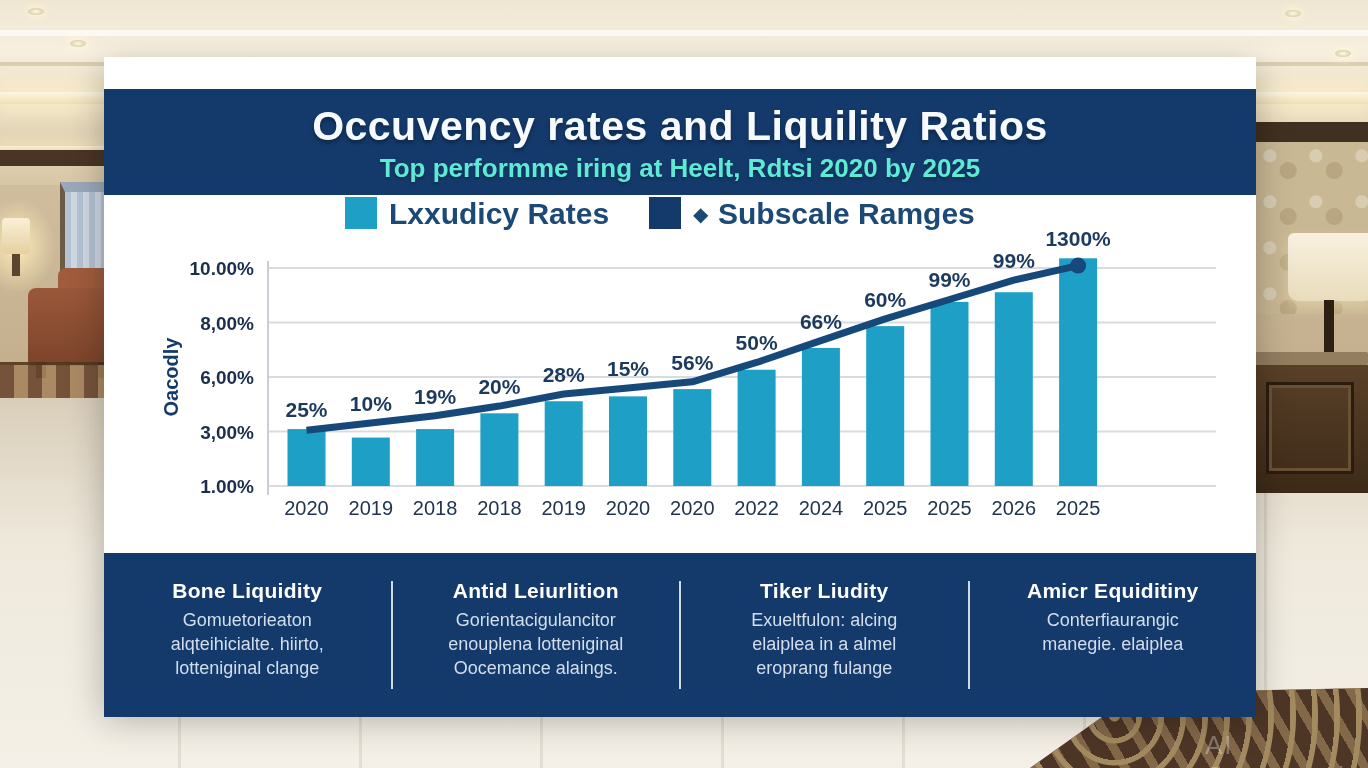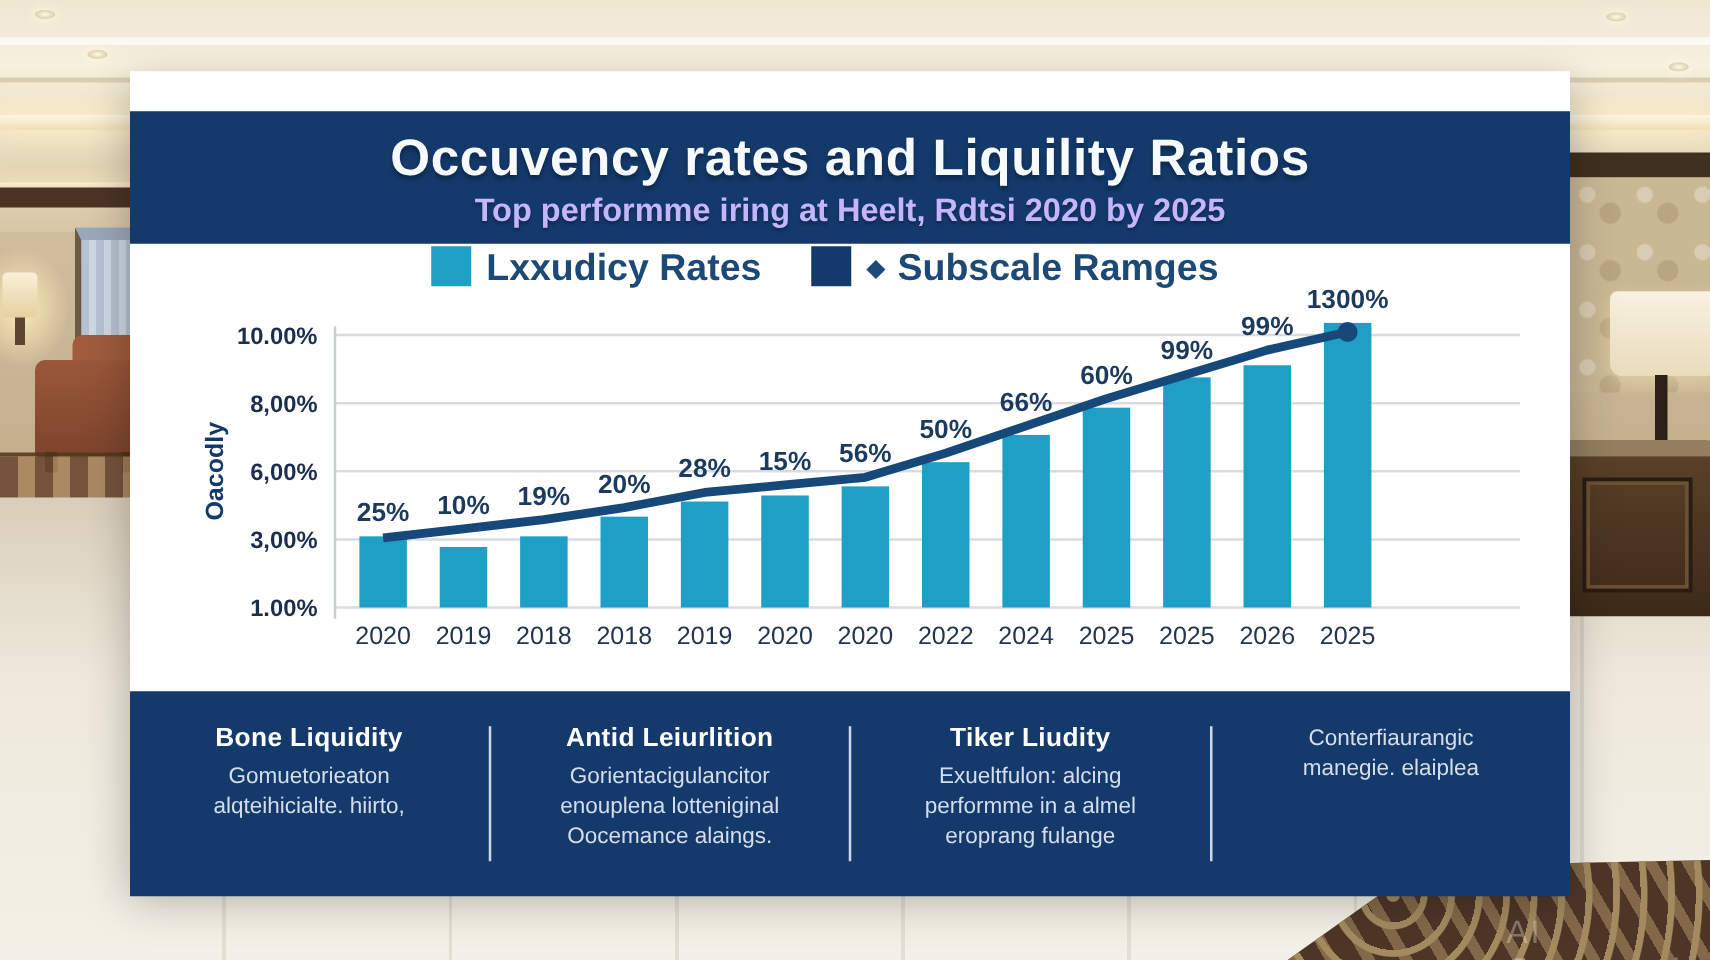"Top performme iring at Heelt," .card-subtitle { color: #c4b5fd -> #5eead4 }
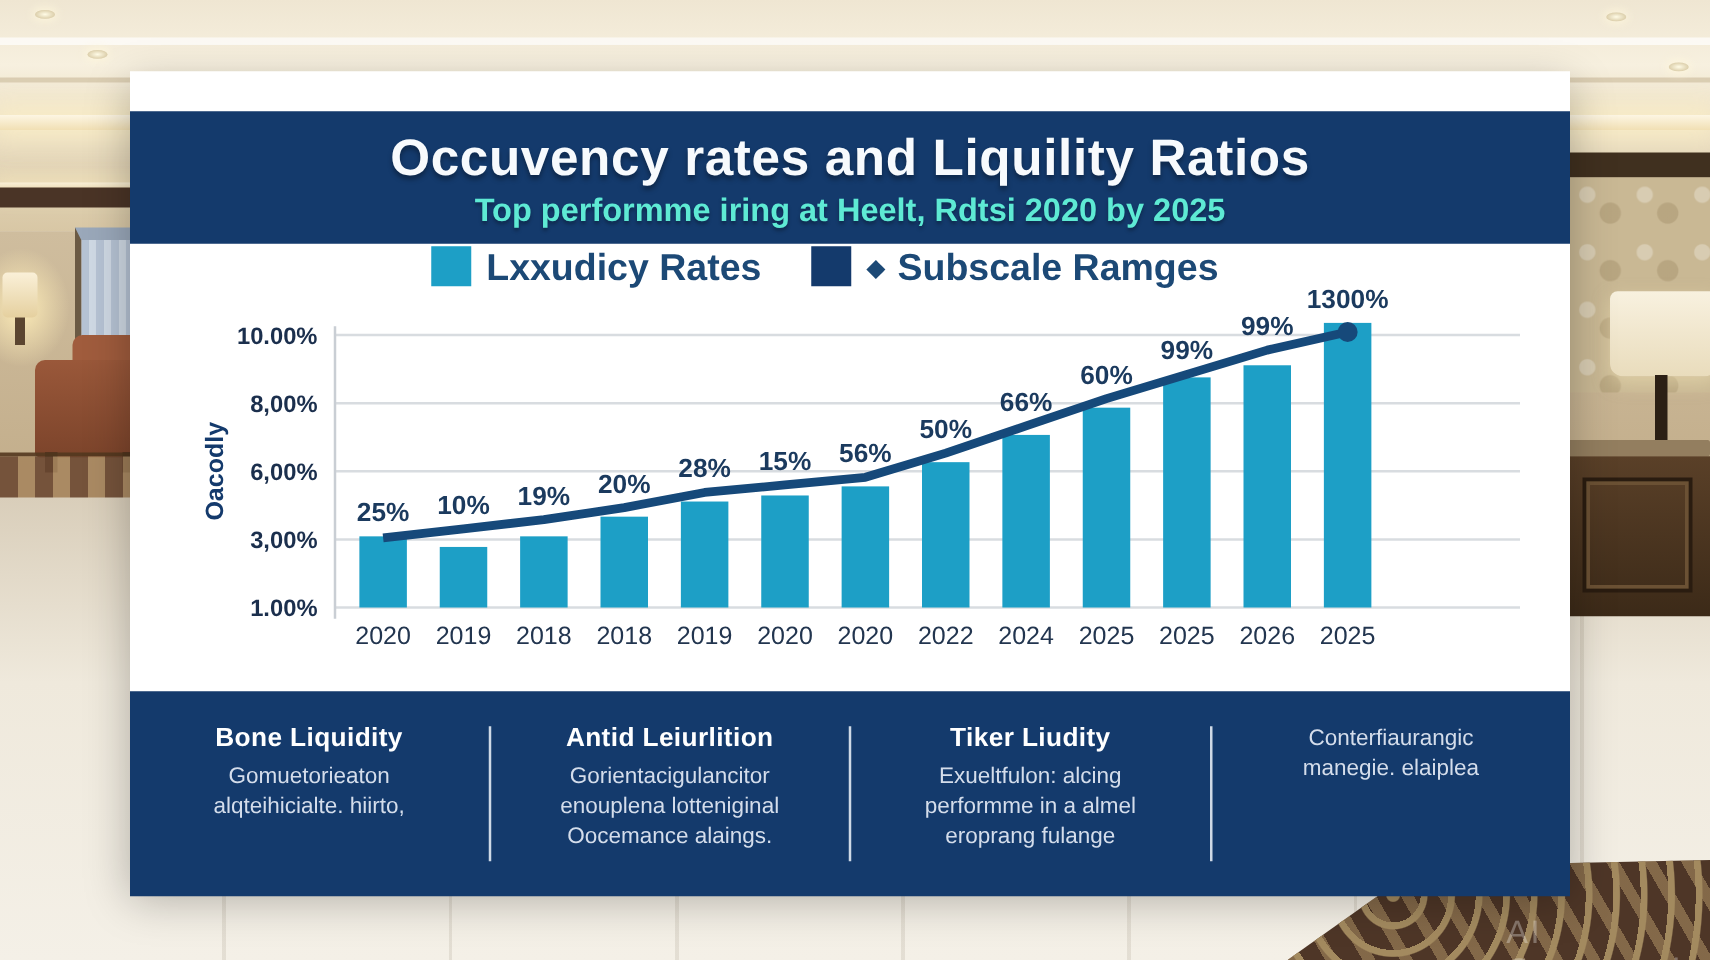"Amicr Equiditiny" div.fhead { html: none -> <div>Amicr Equiditiny</div> }
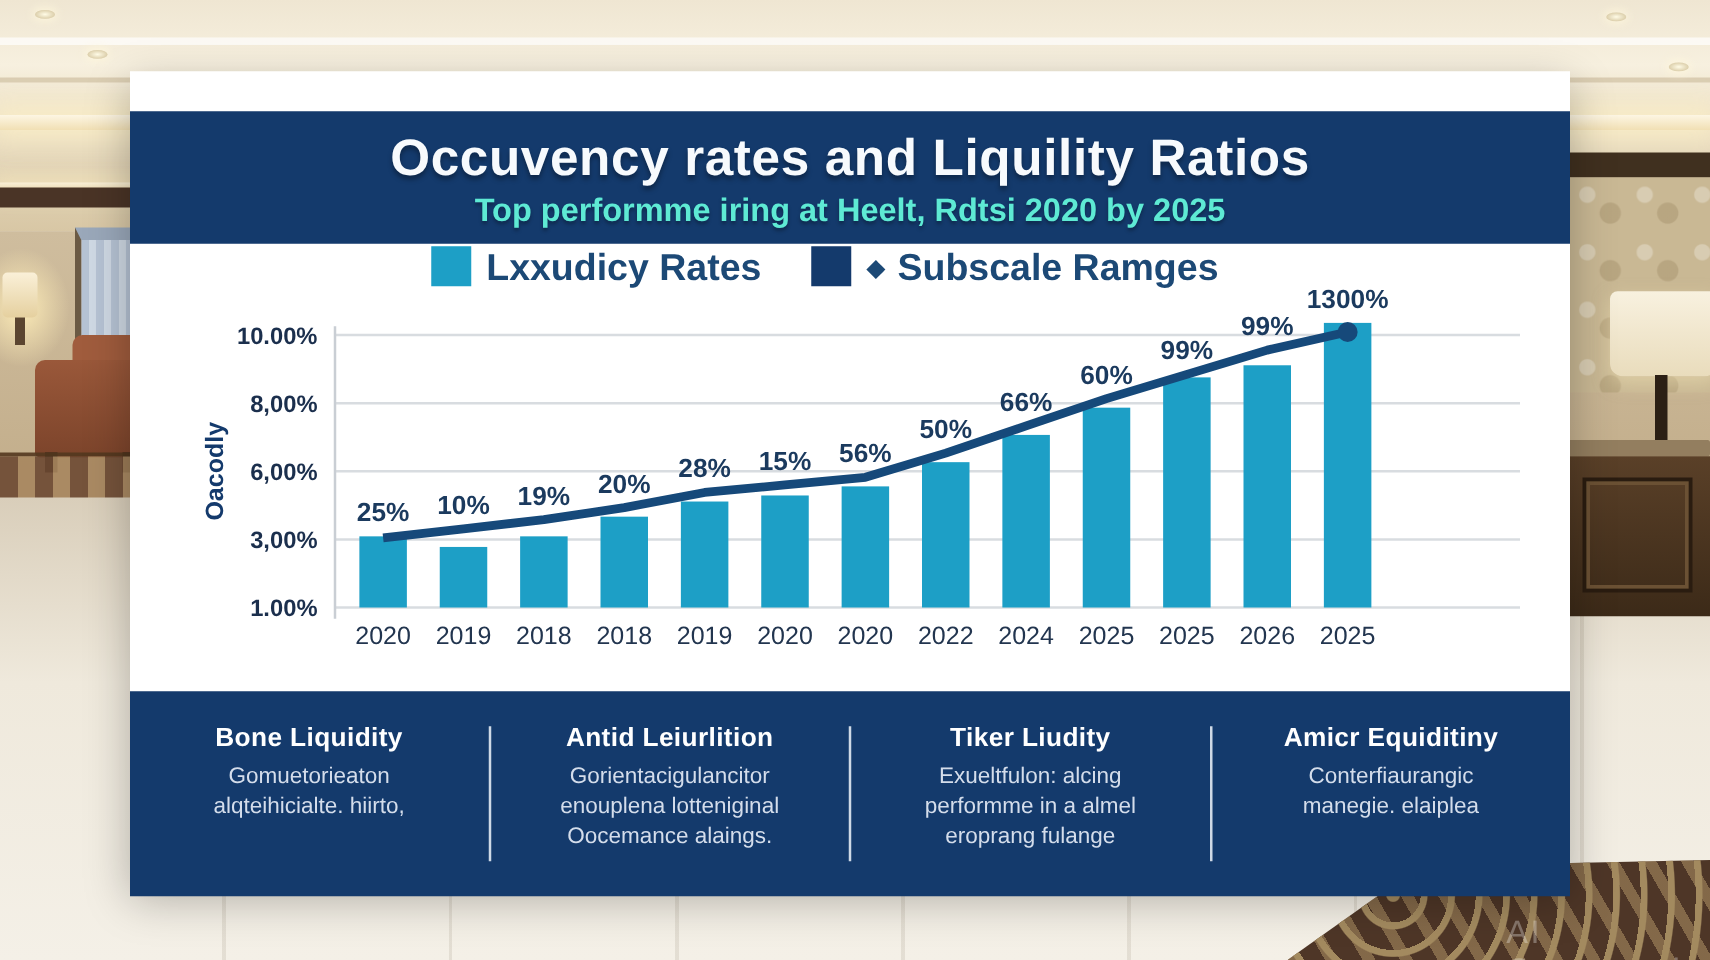"performme in a almel" div.fline { text: performme -> elaiplea }
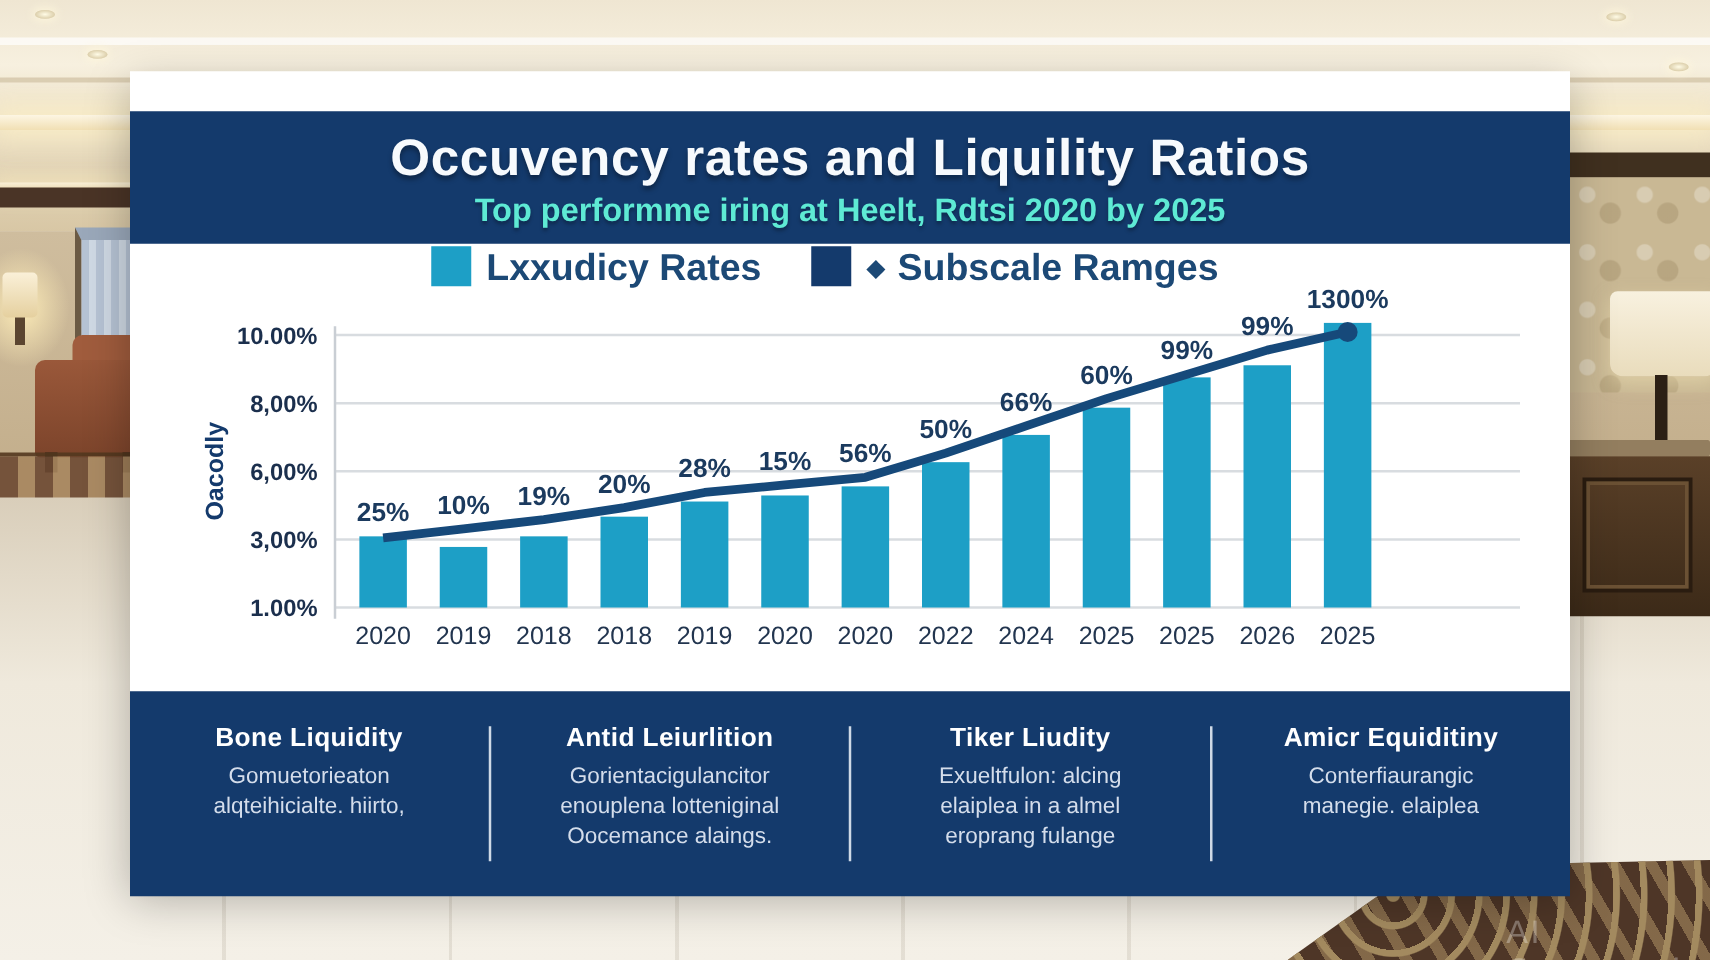"lotteniginal clange" div.fline { html: none -> <div>lotteniginal clange</div> }
